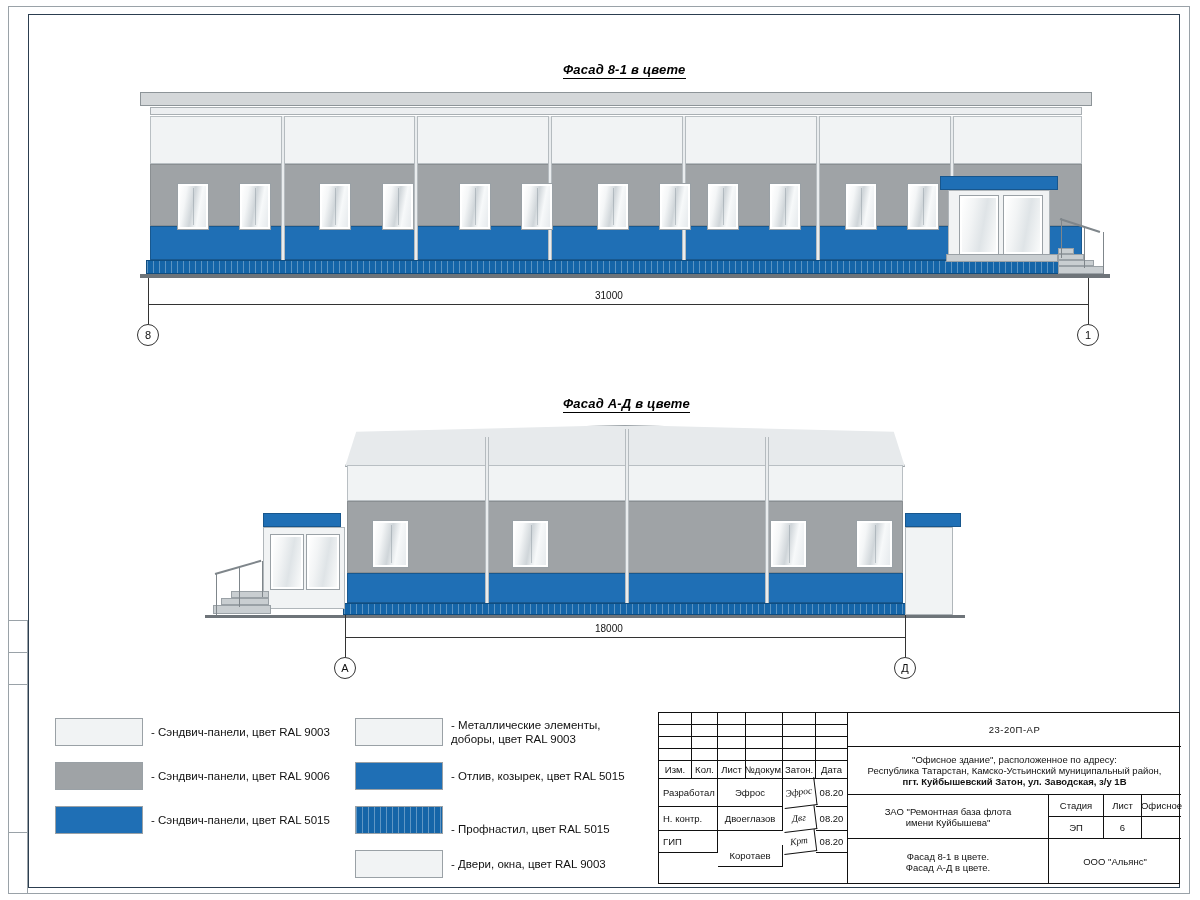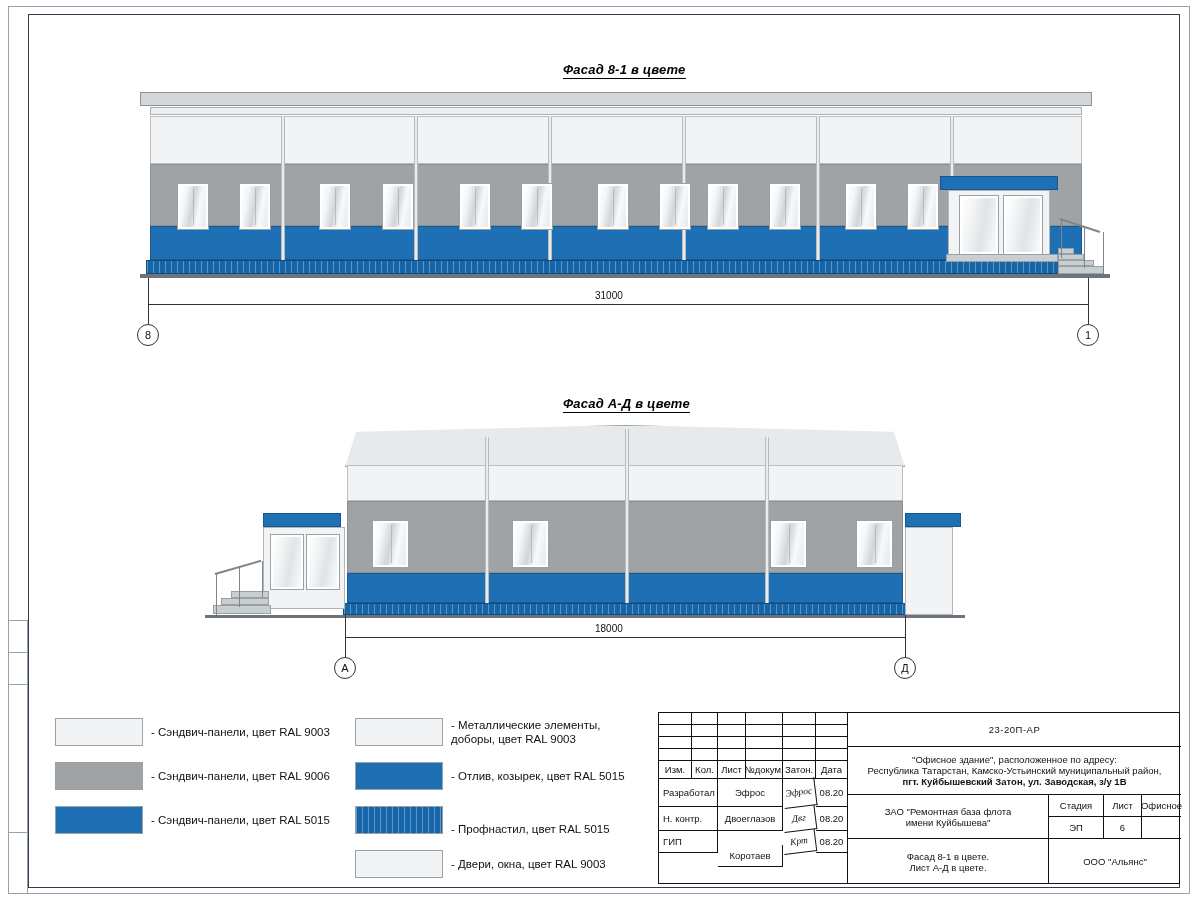"Лист А-Д в цвете." span { text: Лист -> Фасад }
